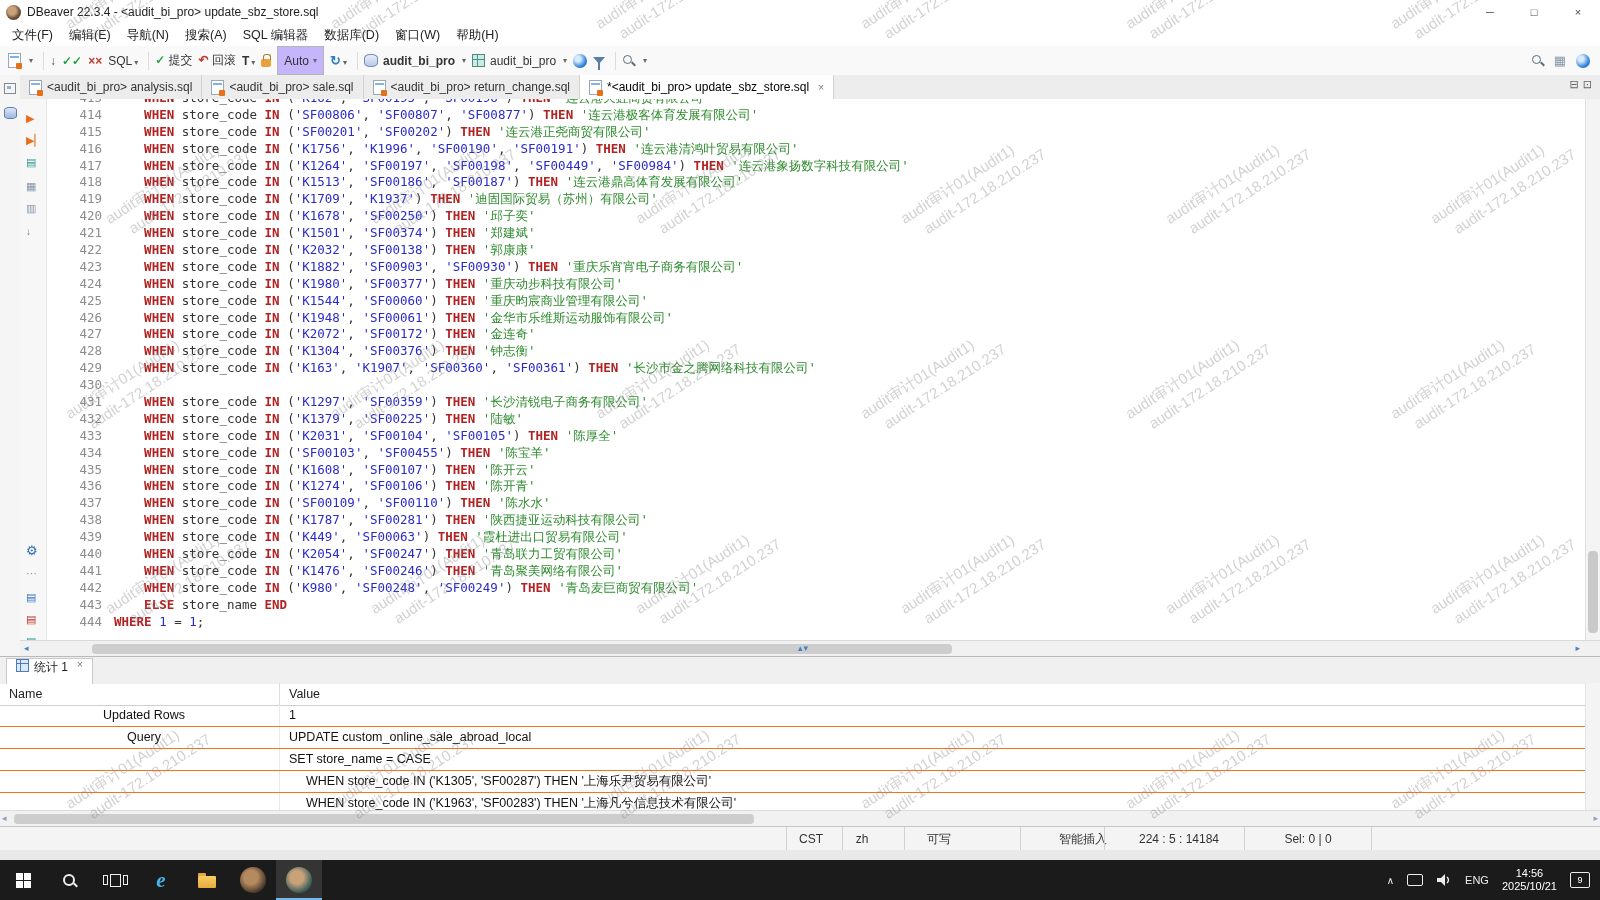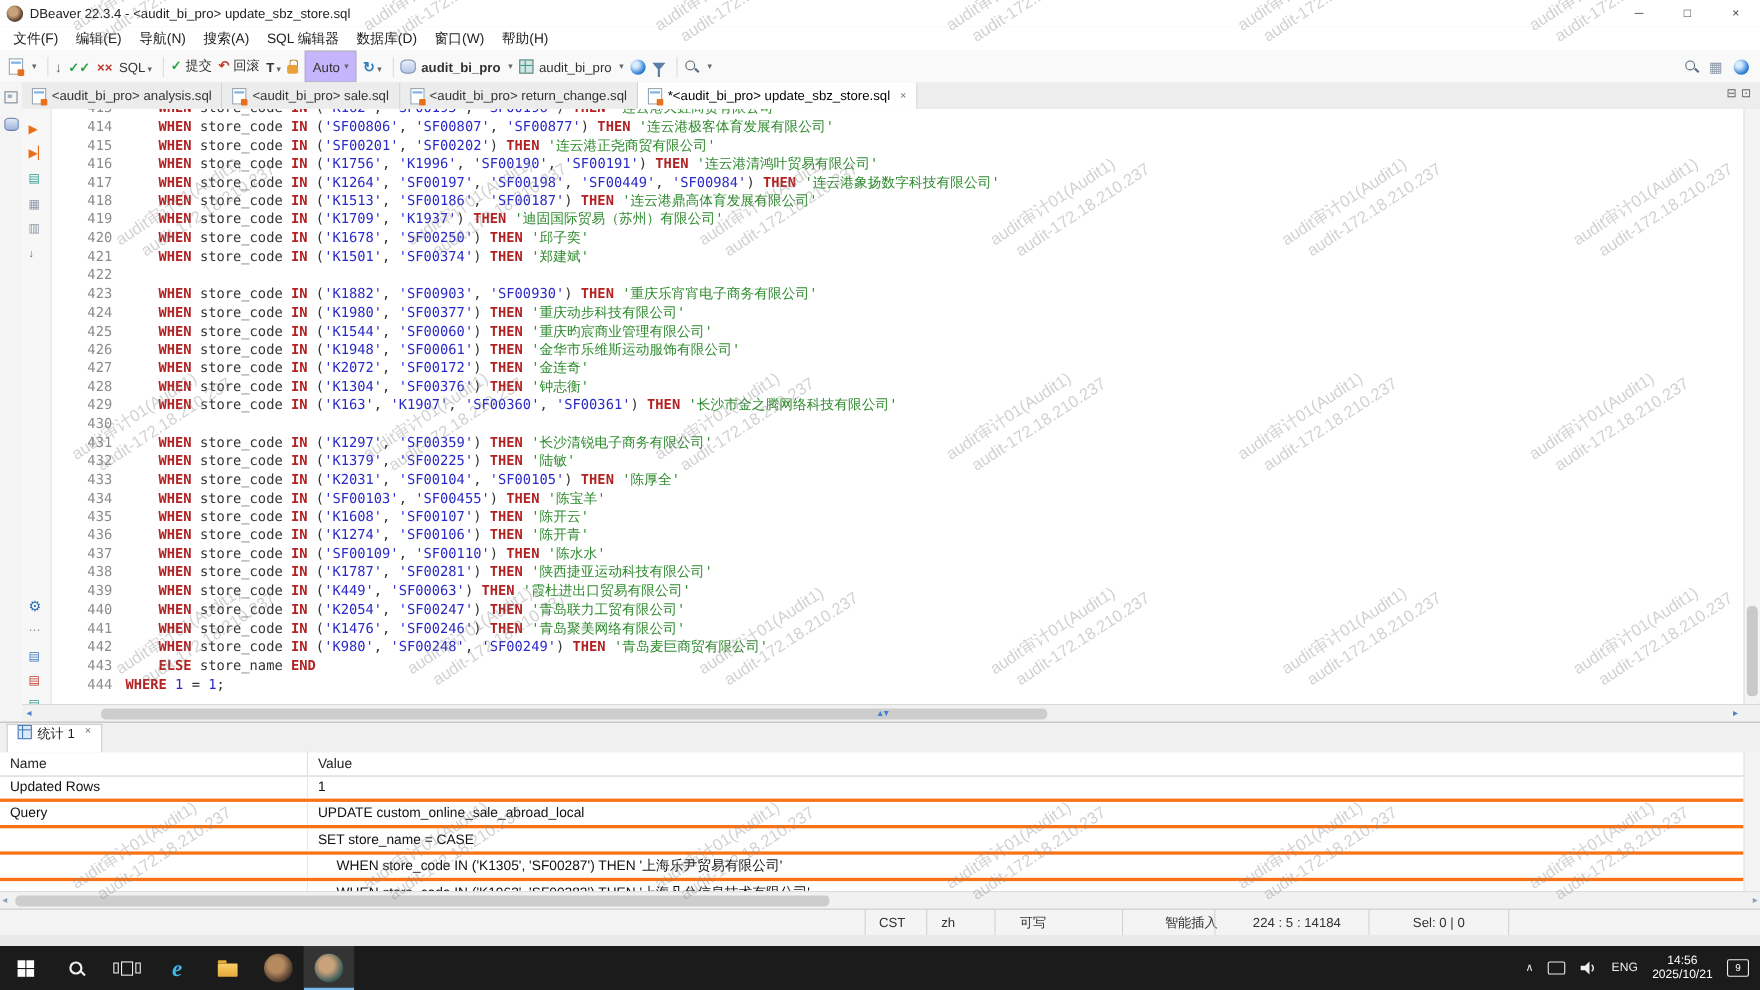"WHEN store_code IN ('K2032', 'SF00138')" span.lc { html: none -> <span> <span>WHEN</span> <span>store_code</span> <span>IN</span> <span>(</span><span>'K2032'</span><span>, </span><span>'SF00138'</span><span>) </span><span>THEN</span> <span>'郭康康'</span></span> }
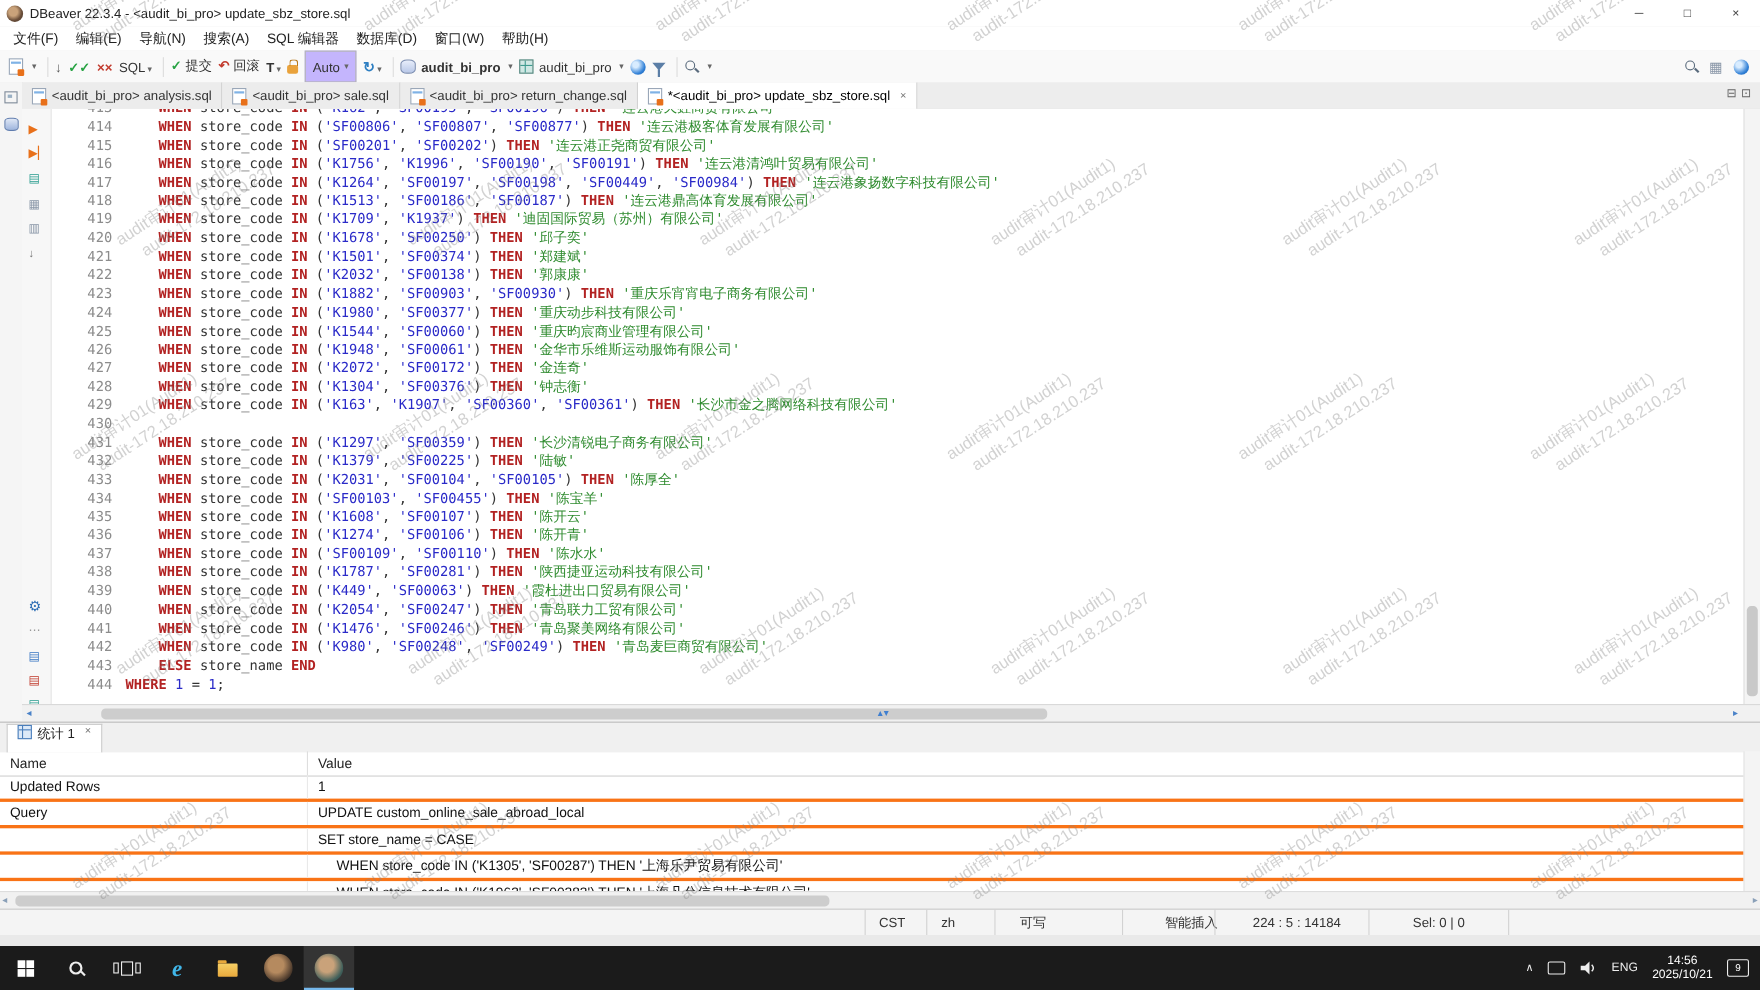"Updated Rows" .res-row { border-bottom: 3px solid #f97316 -> 1px solid #f97316; text-align: none -> center }
